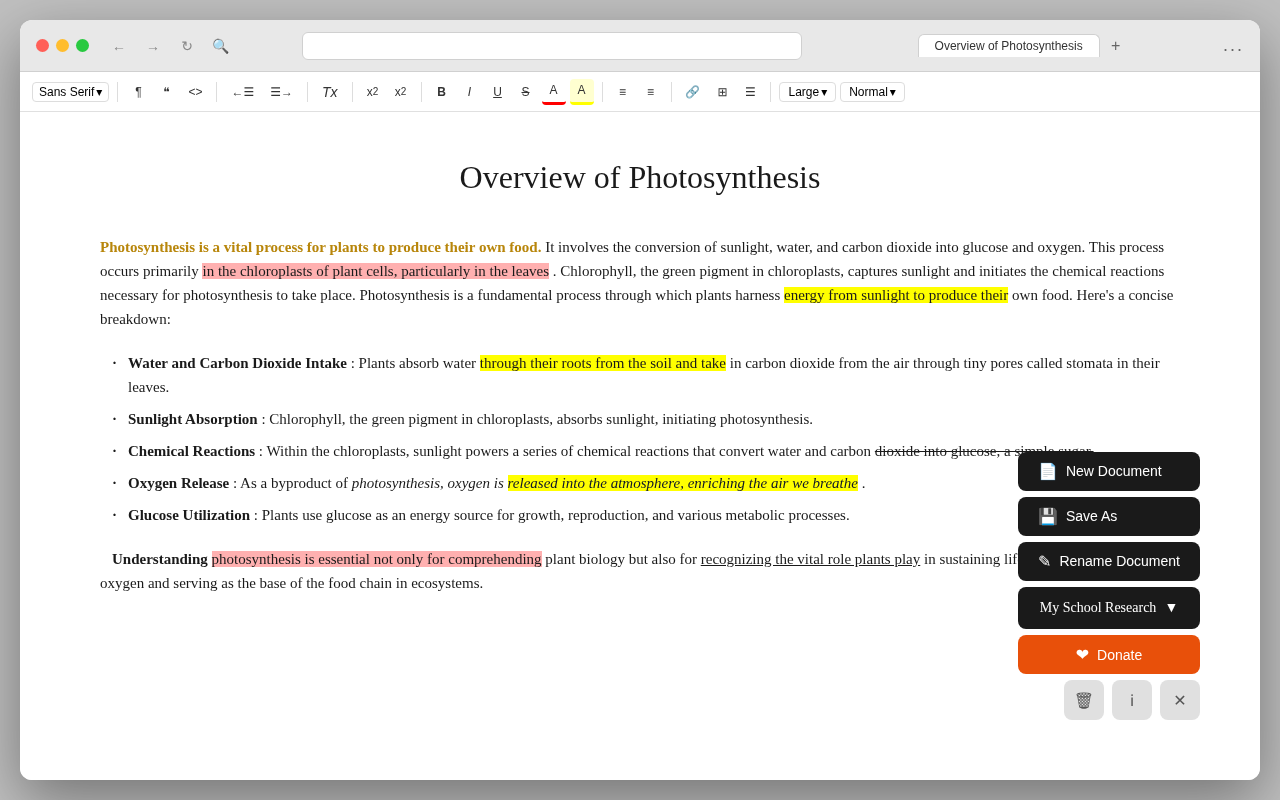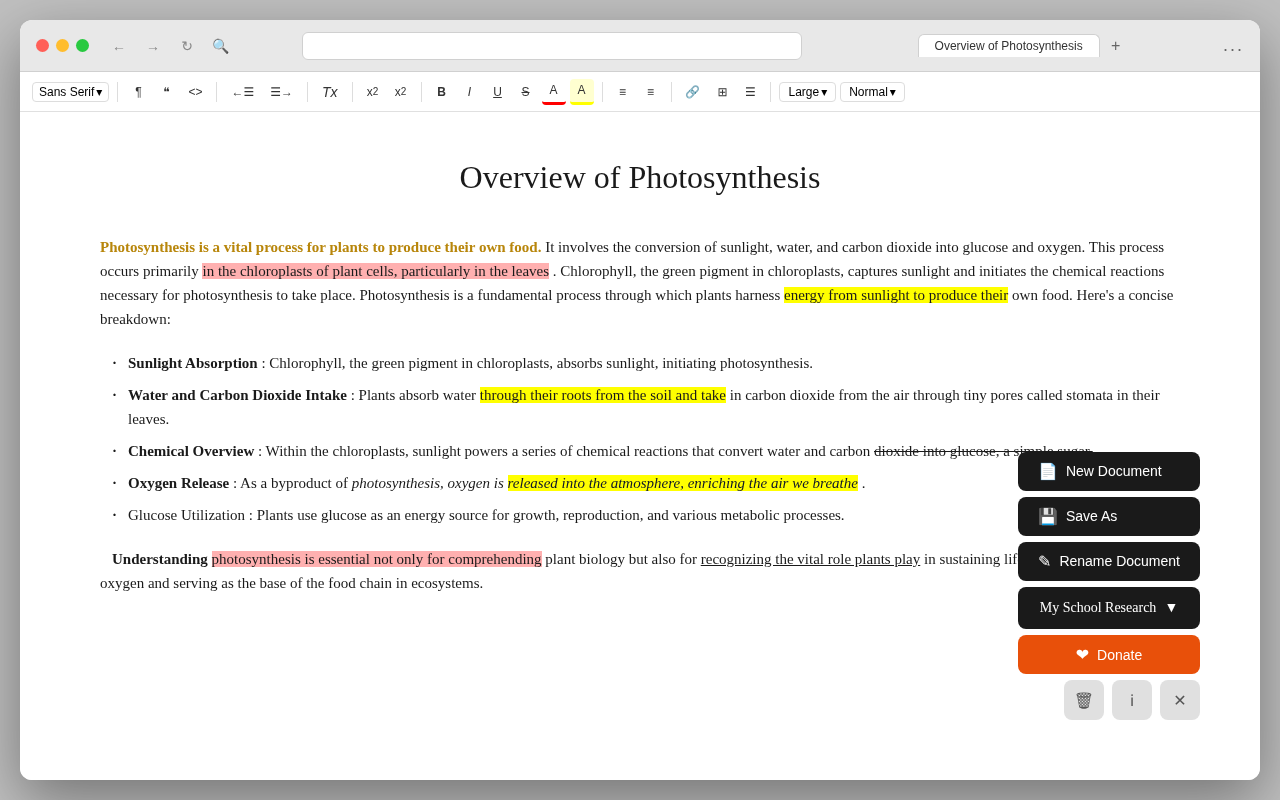"Sunlight Absorption : Chlorophyll, the" li { order: before "Water and Carbon Dioxide Intake" -> after "Water and Carbon Dioxide Intake" }
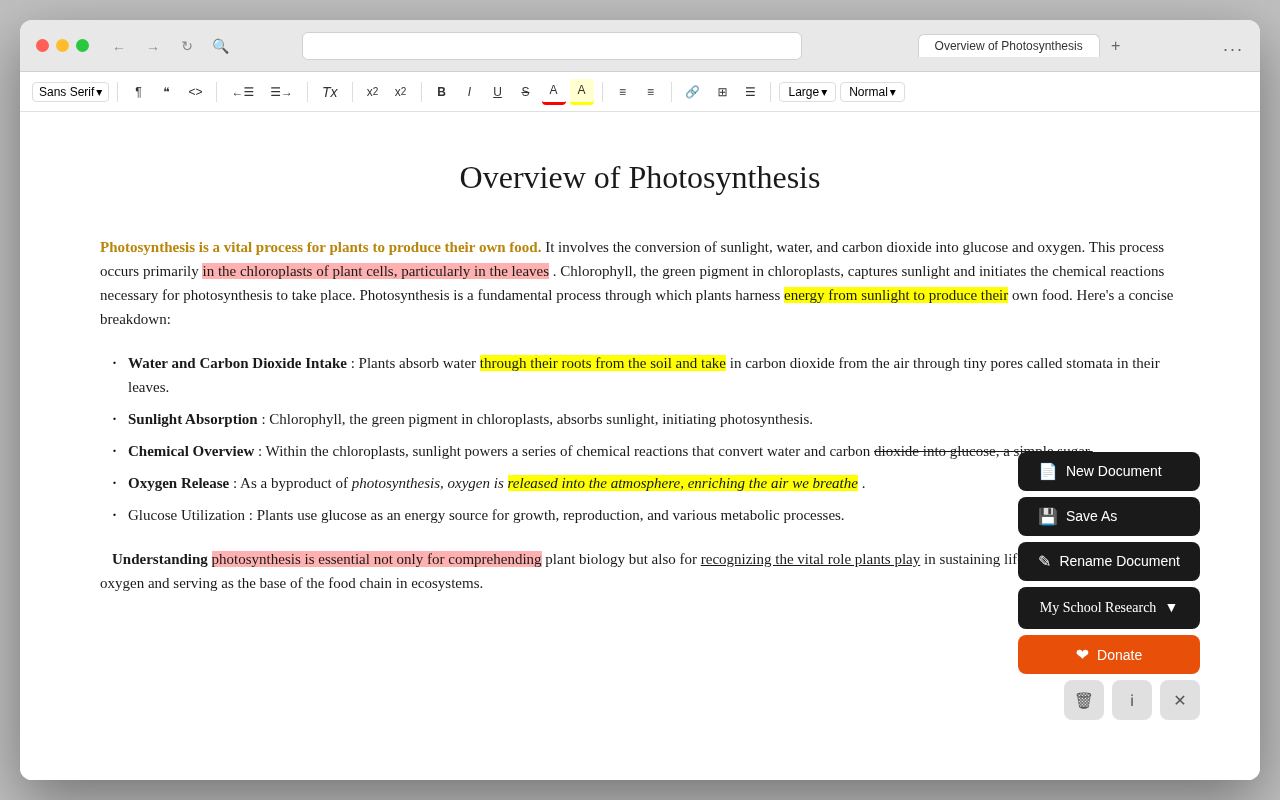"Chemical Overview" span { text: Overview -> Reactions }
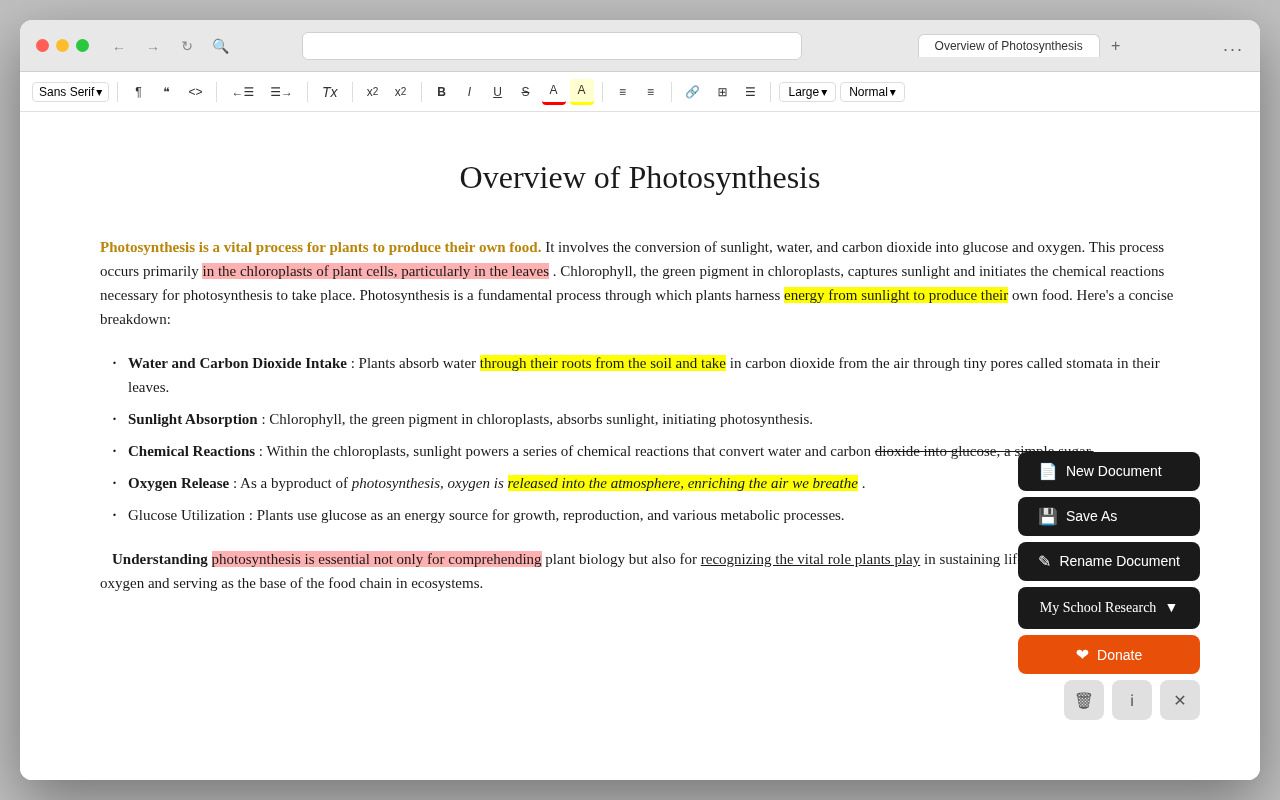"Glucose Utilization" span { font-weight: normal -> bold }
